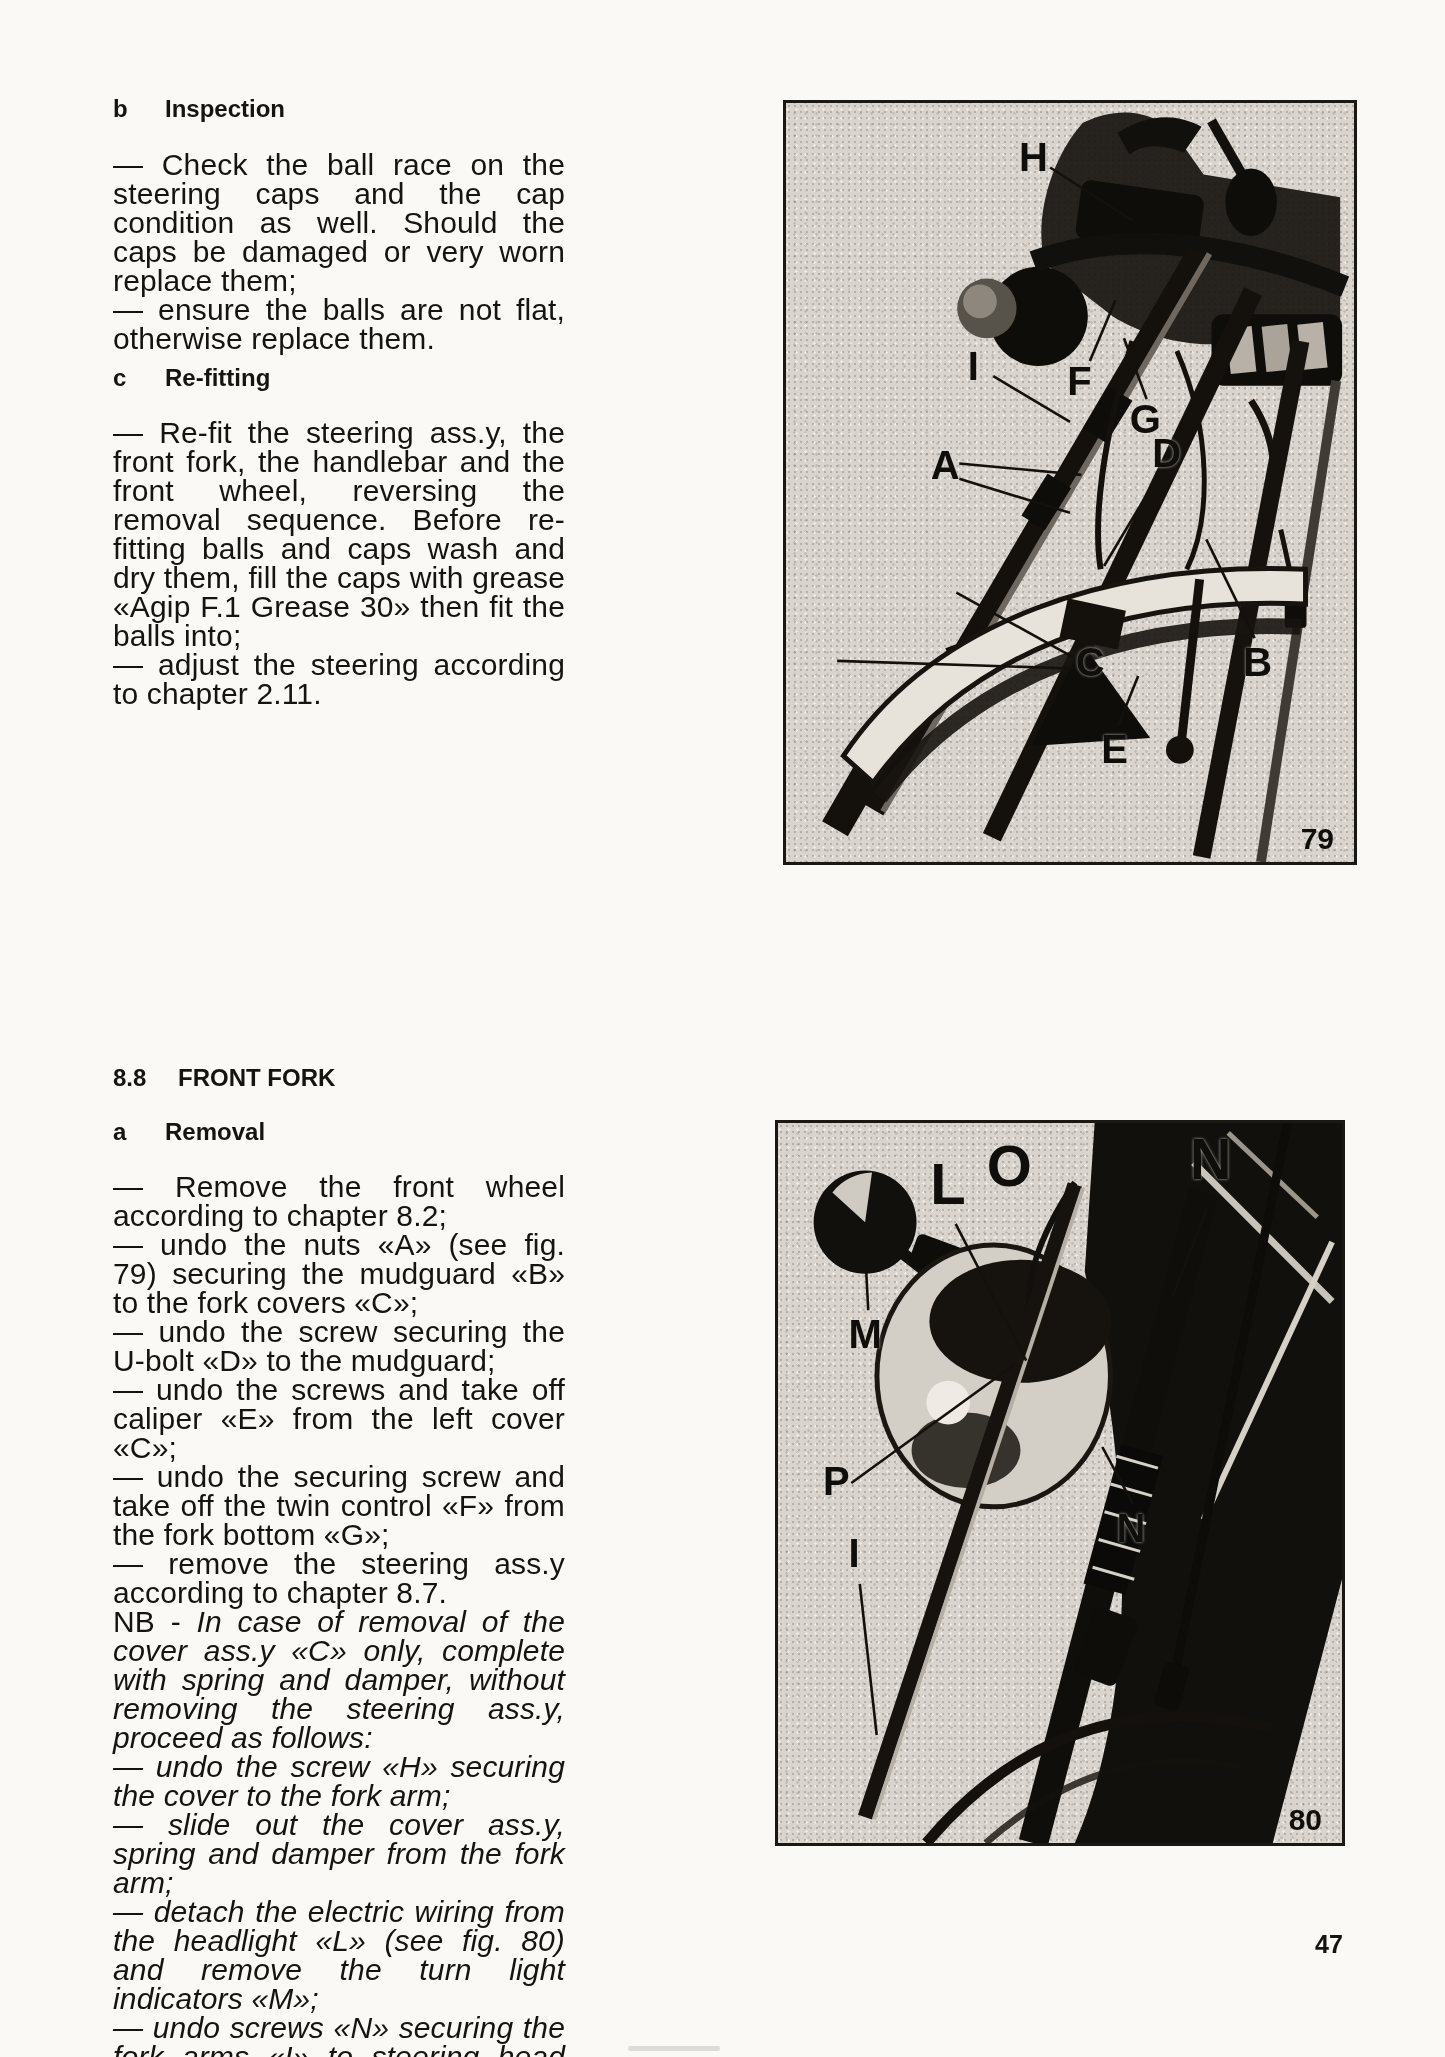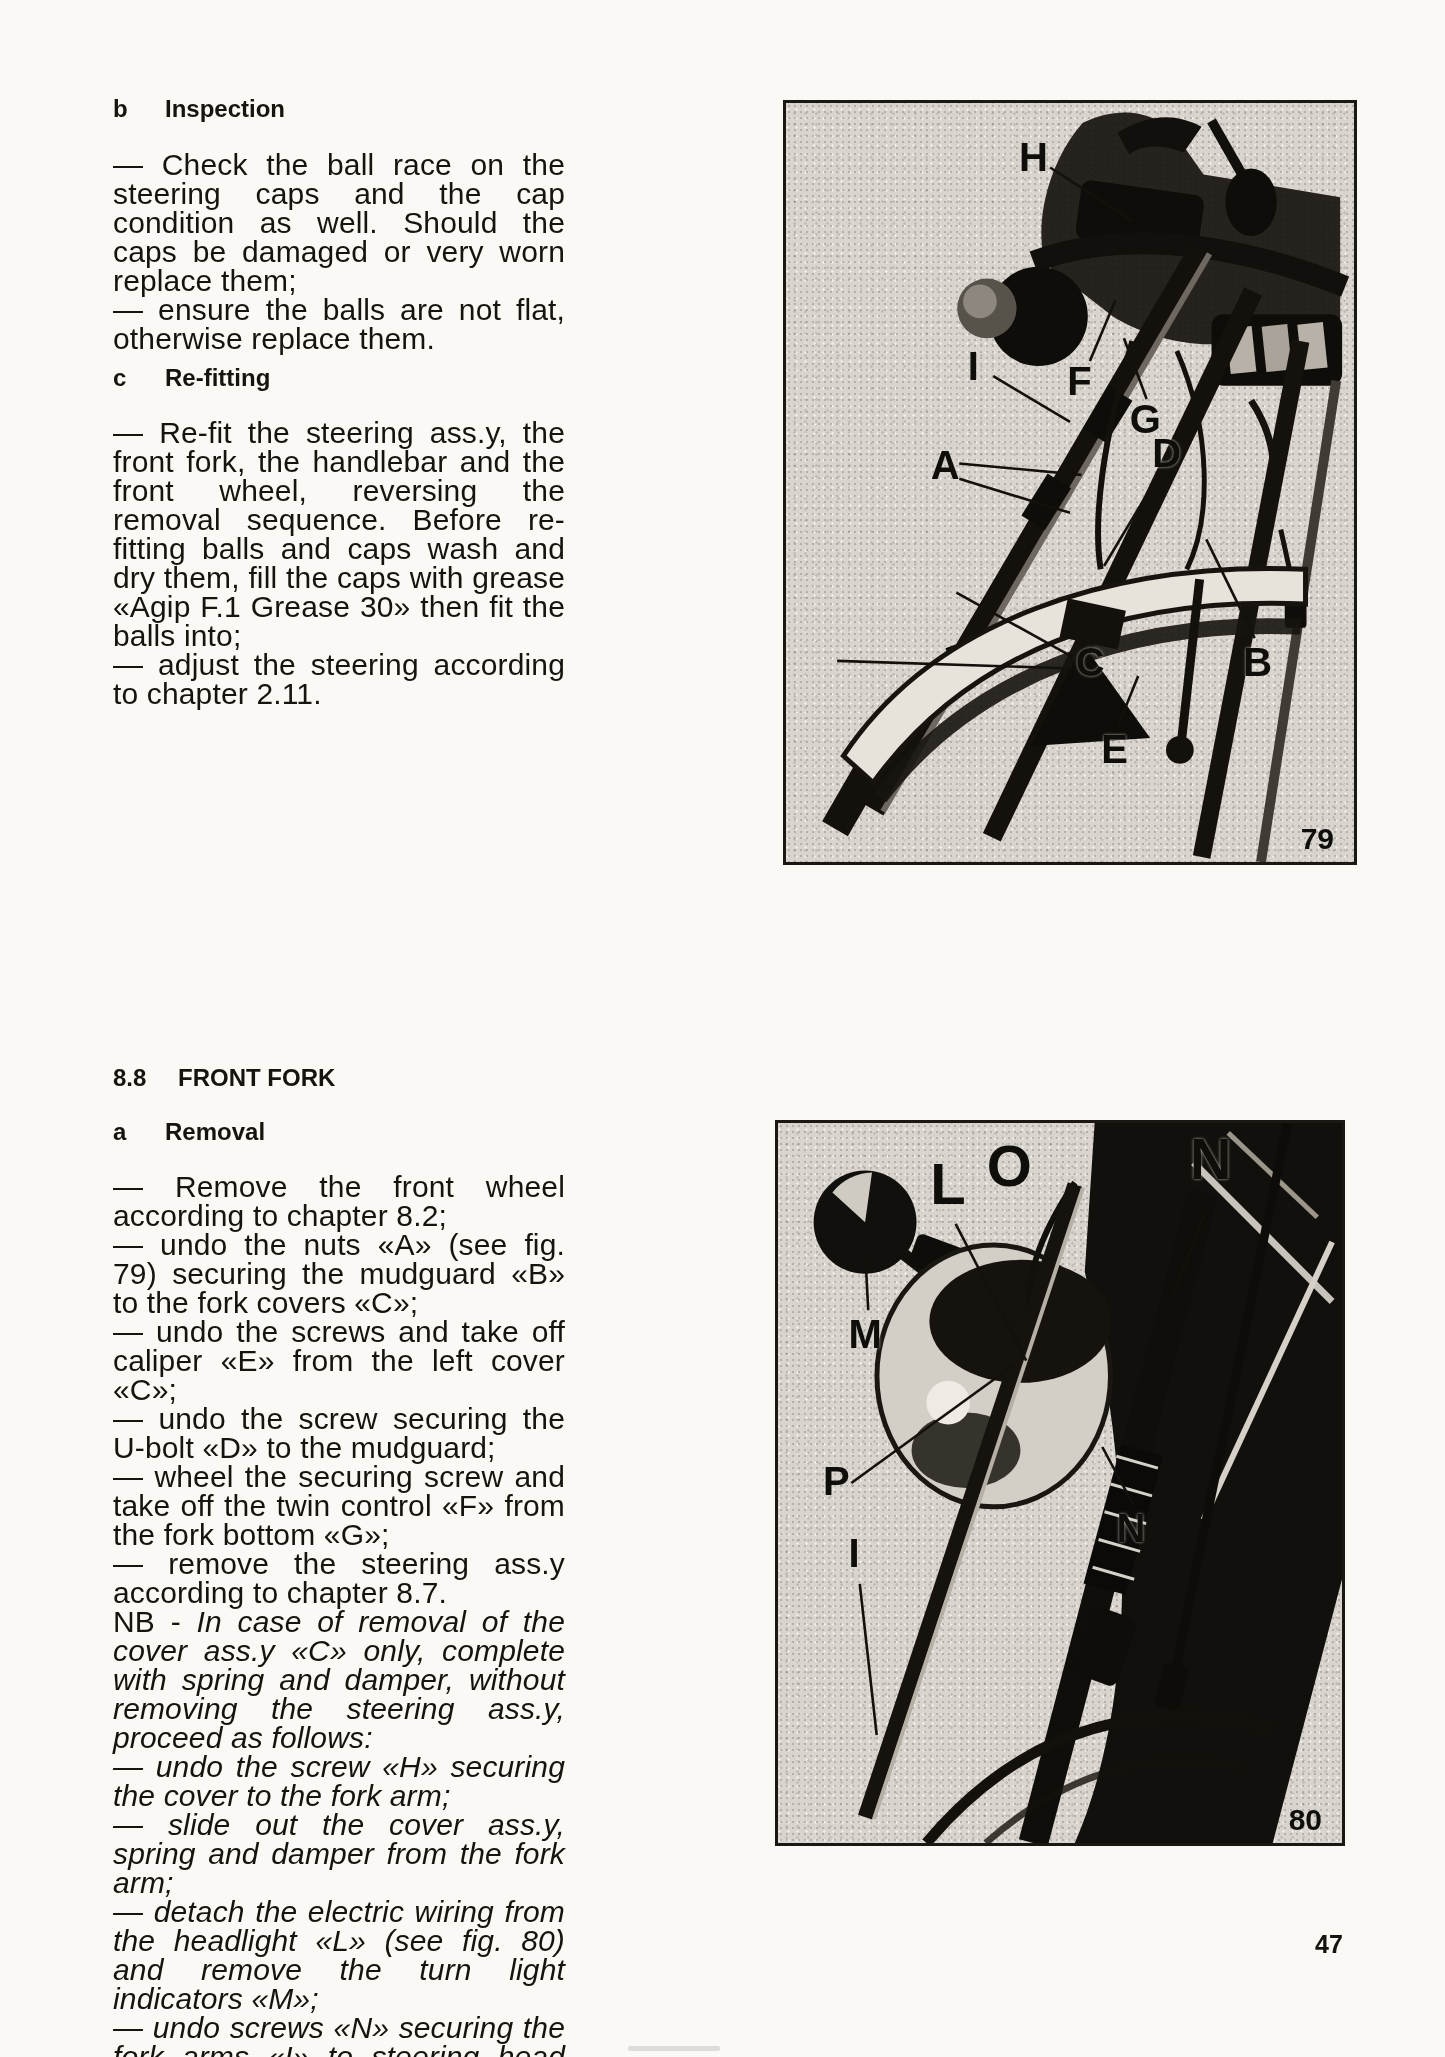"— undo the screws and" p.bp { order: before "— undo the screw securing" -> after "— undo the screw securing" }
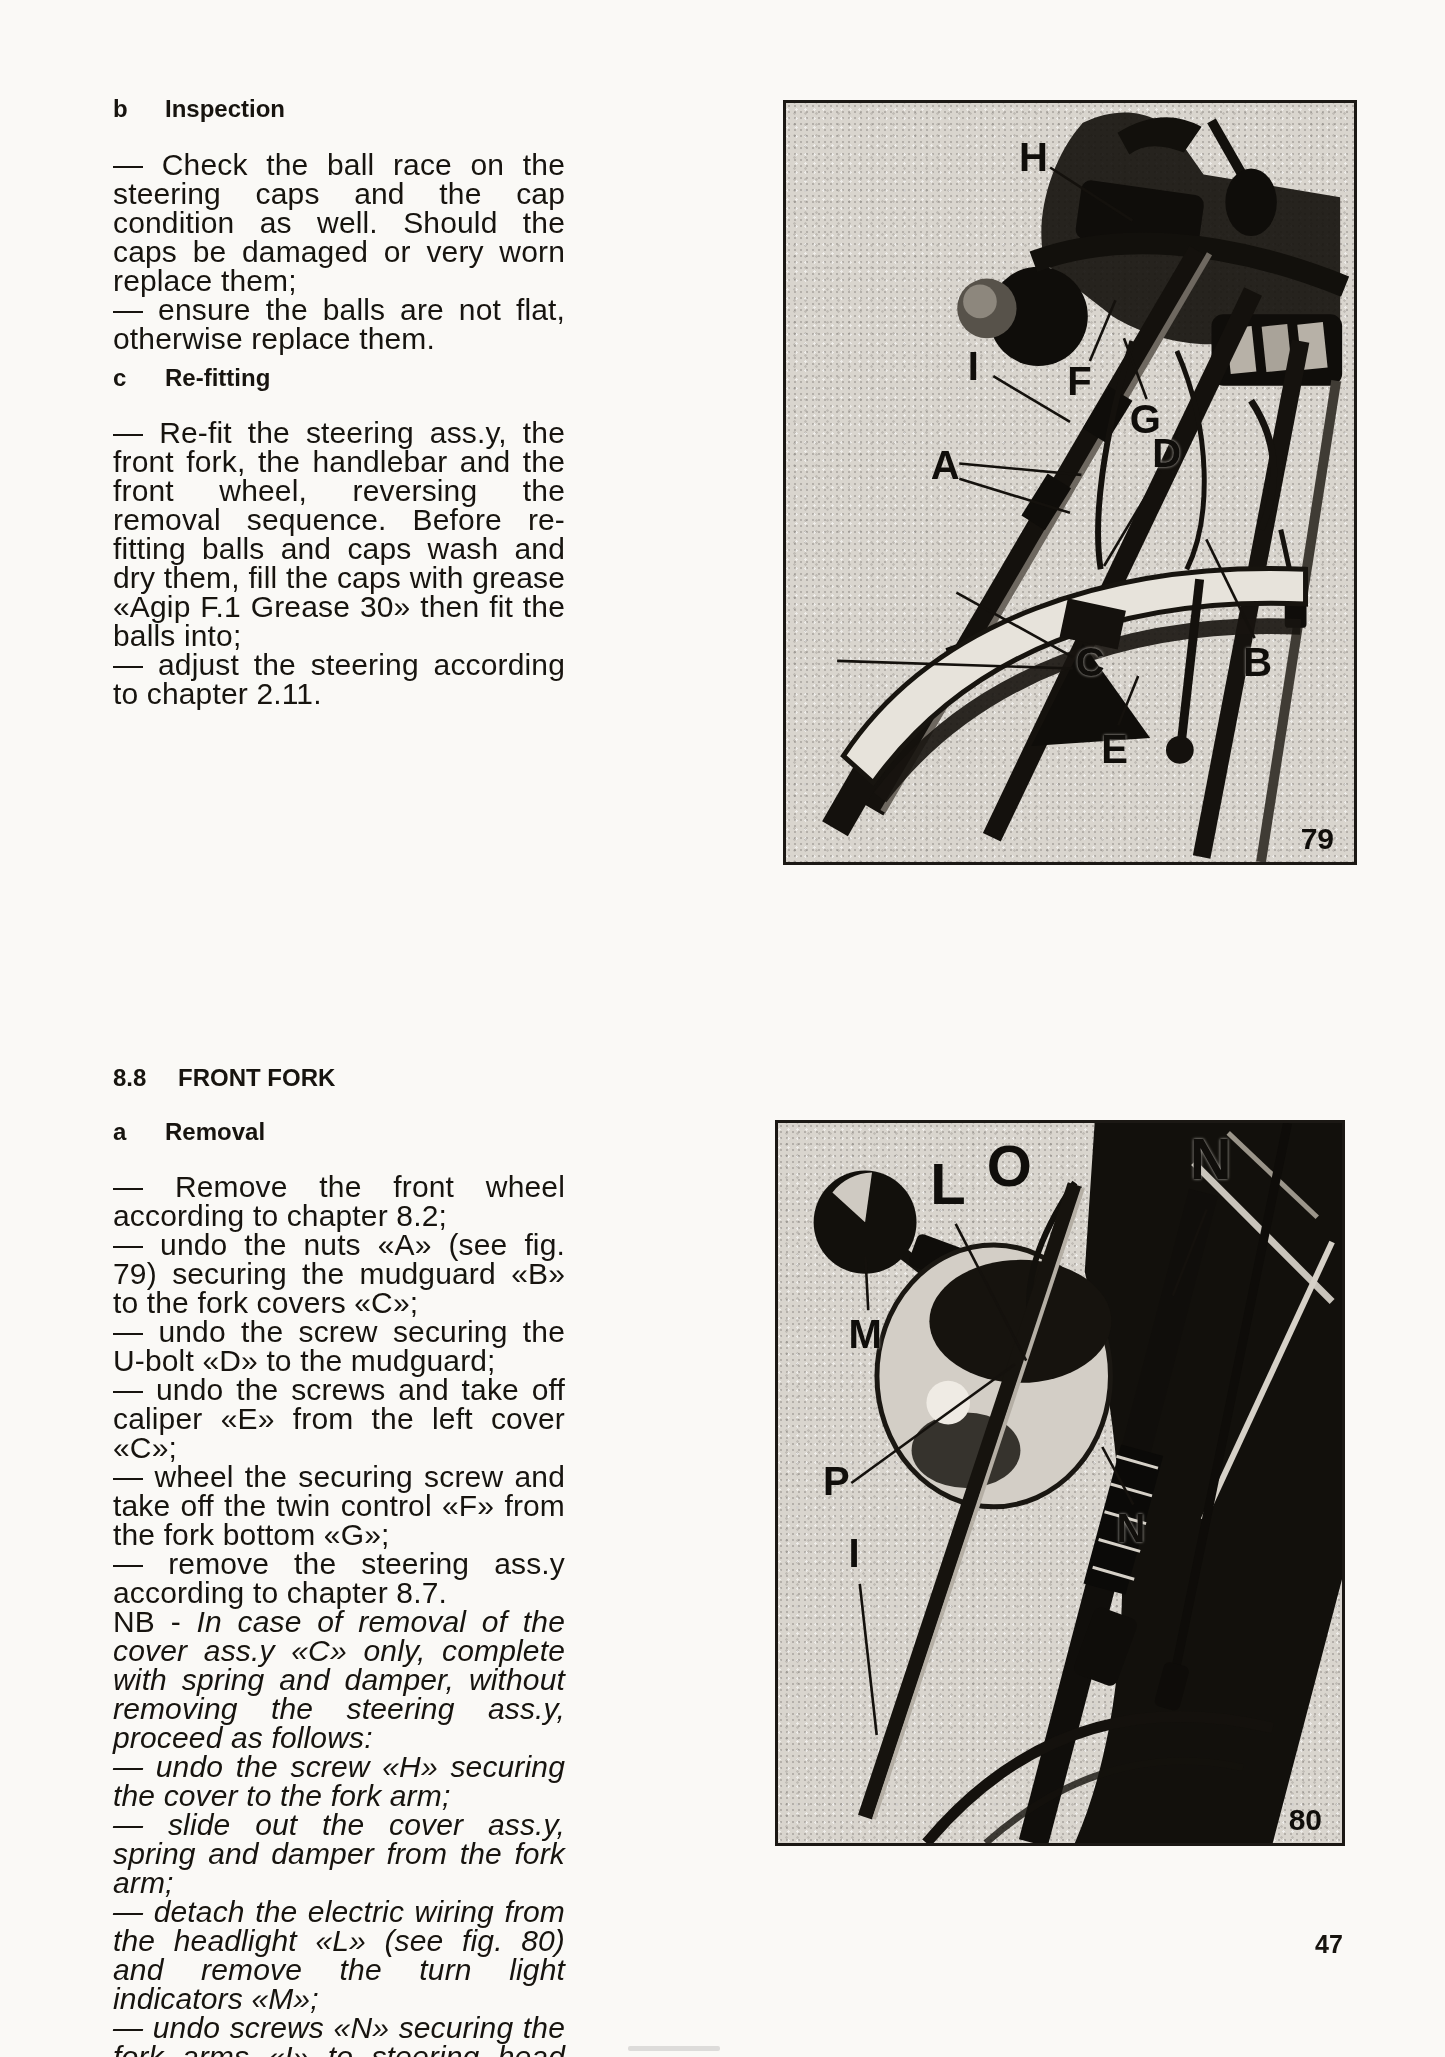"— wheel the securing screw" p.bp { text: wheel -> undo }
